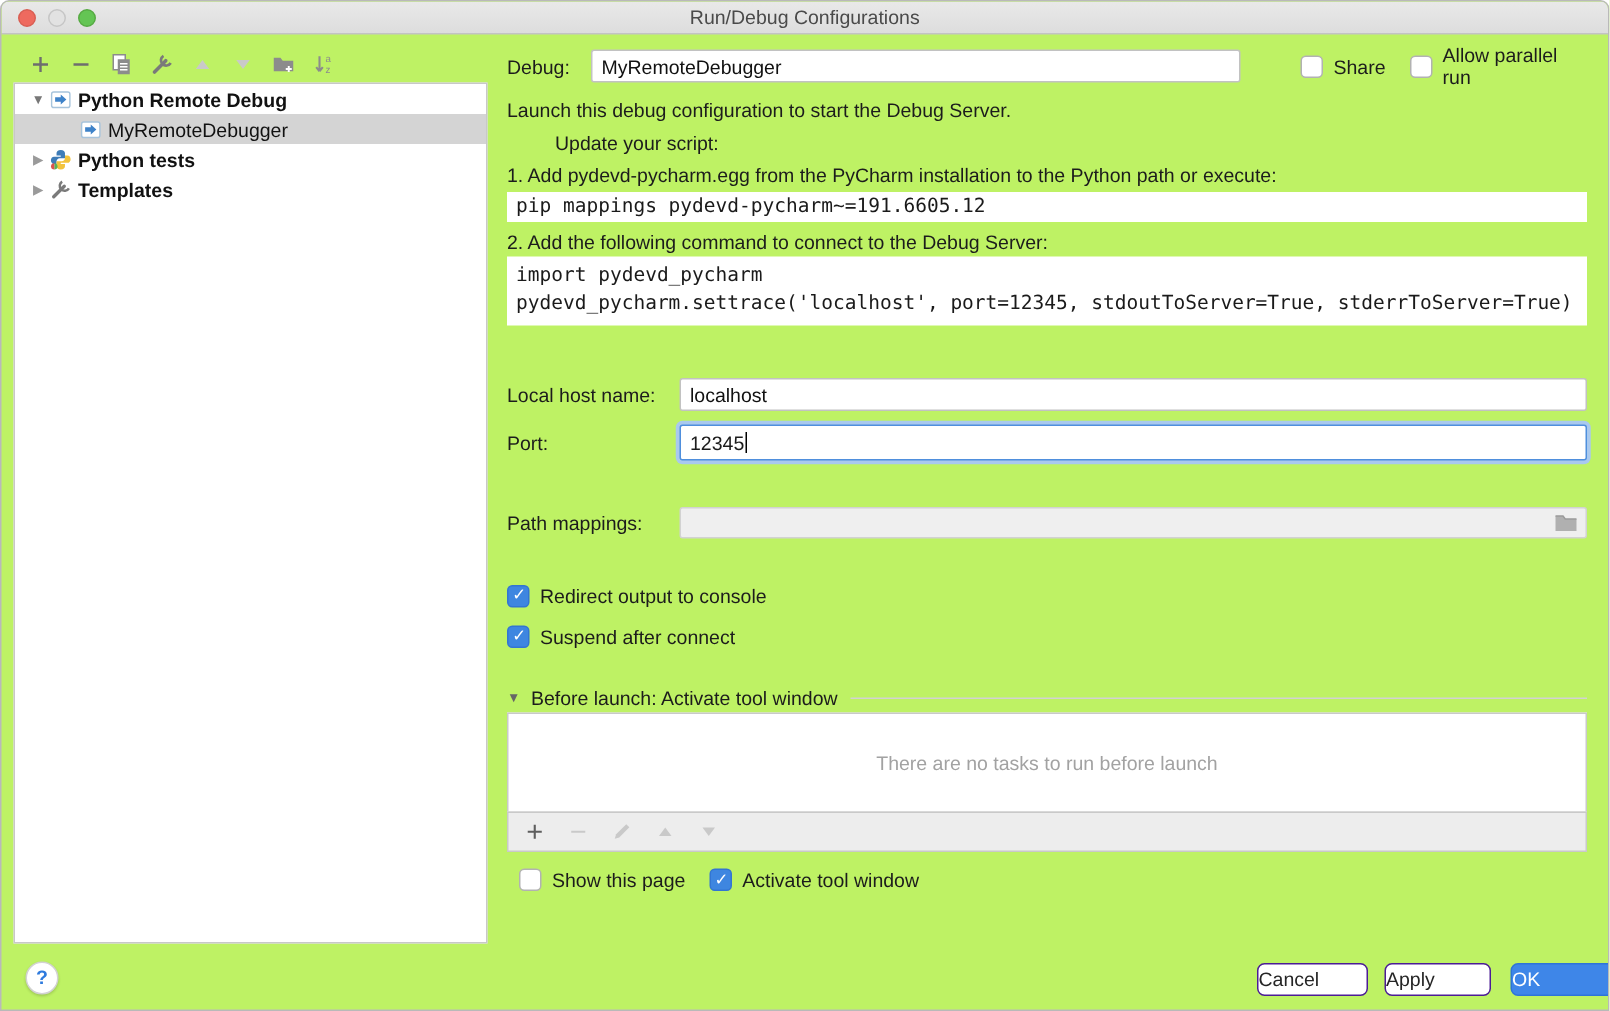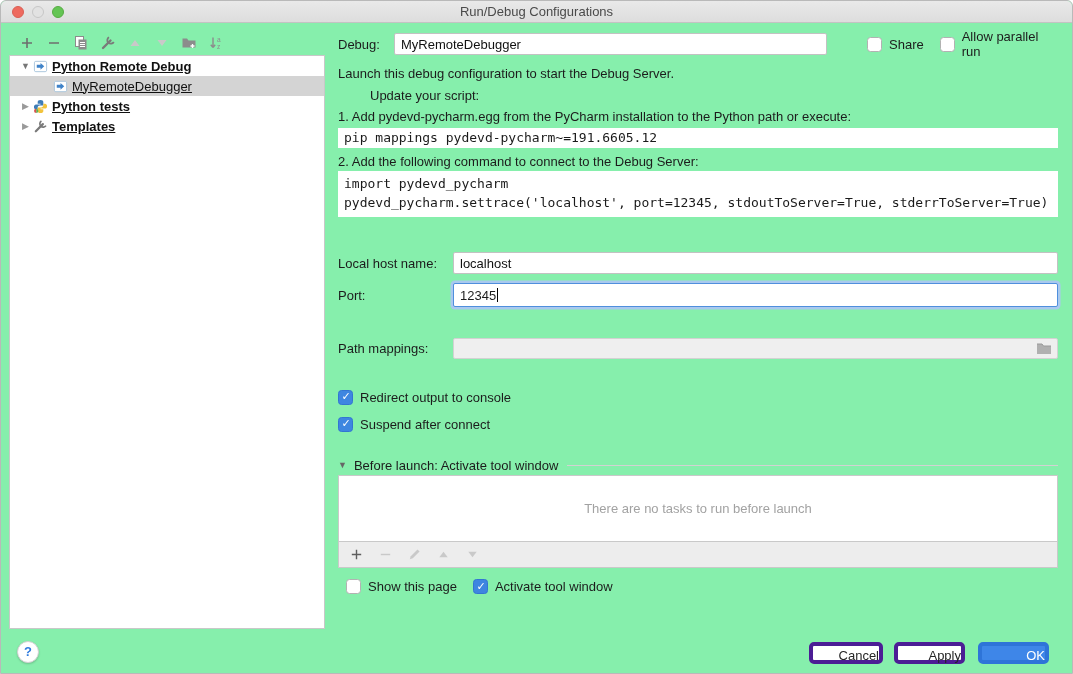"Run/Debug Configurations" .window { background: #86efac -> #bef264 }
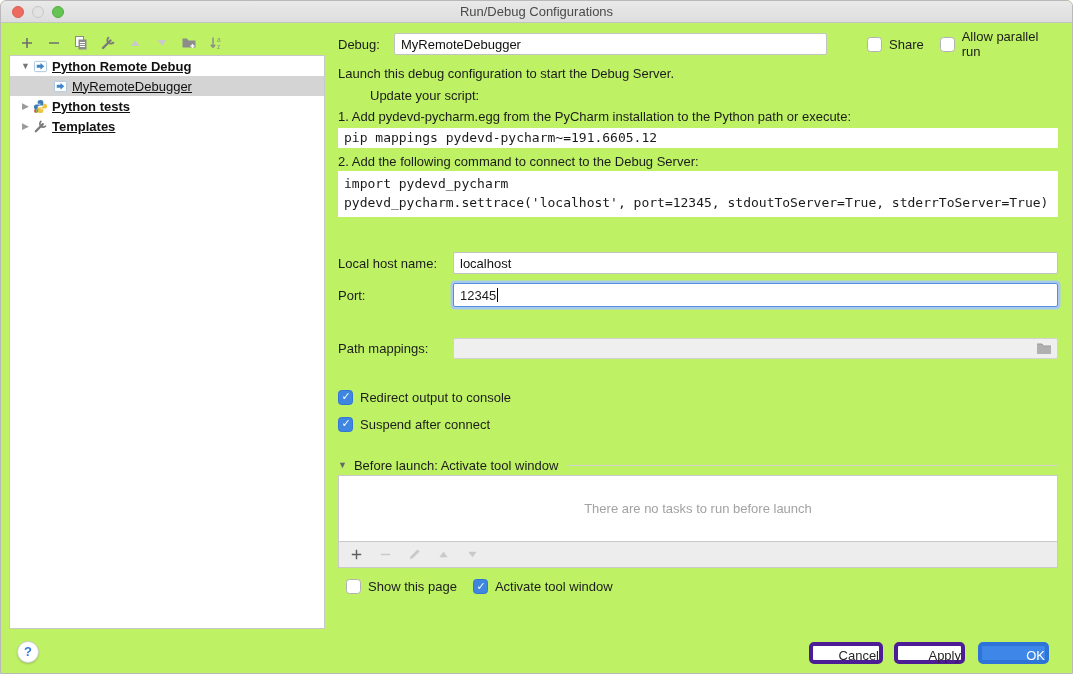"Python Remote Debug" .tlabel { text-decoration: underline -> none }
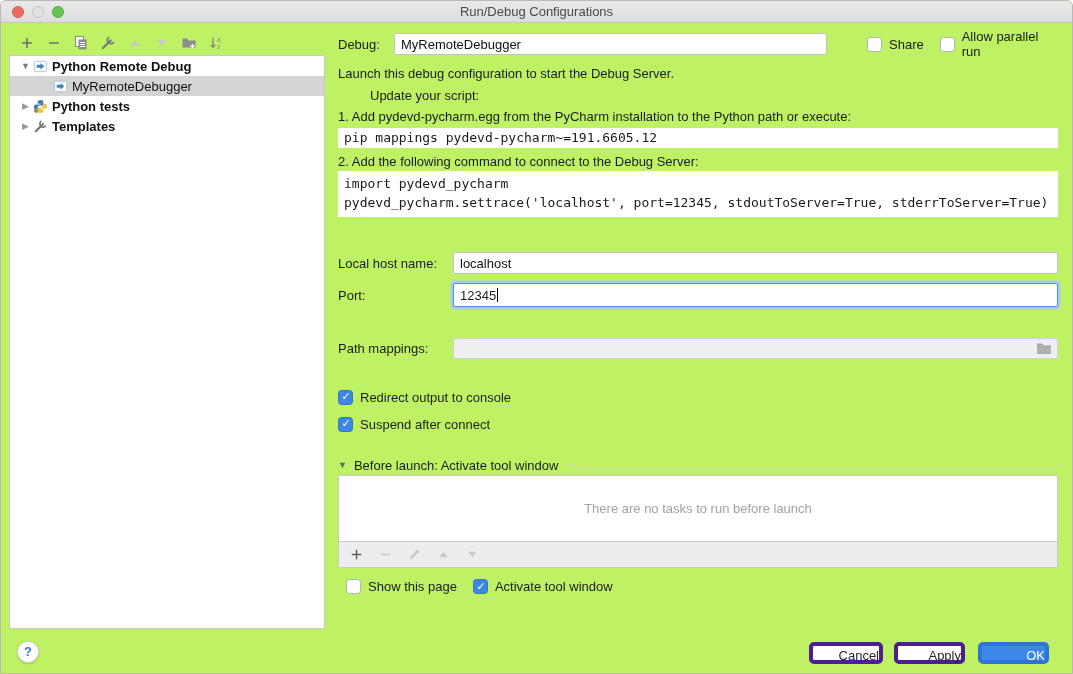"Cancel" .btn { border: 4px solid #4c1d95 -> 1px solid #4c1d95; margin-left: none -> 29px; text-align: right -> left }
